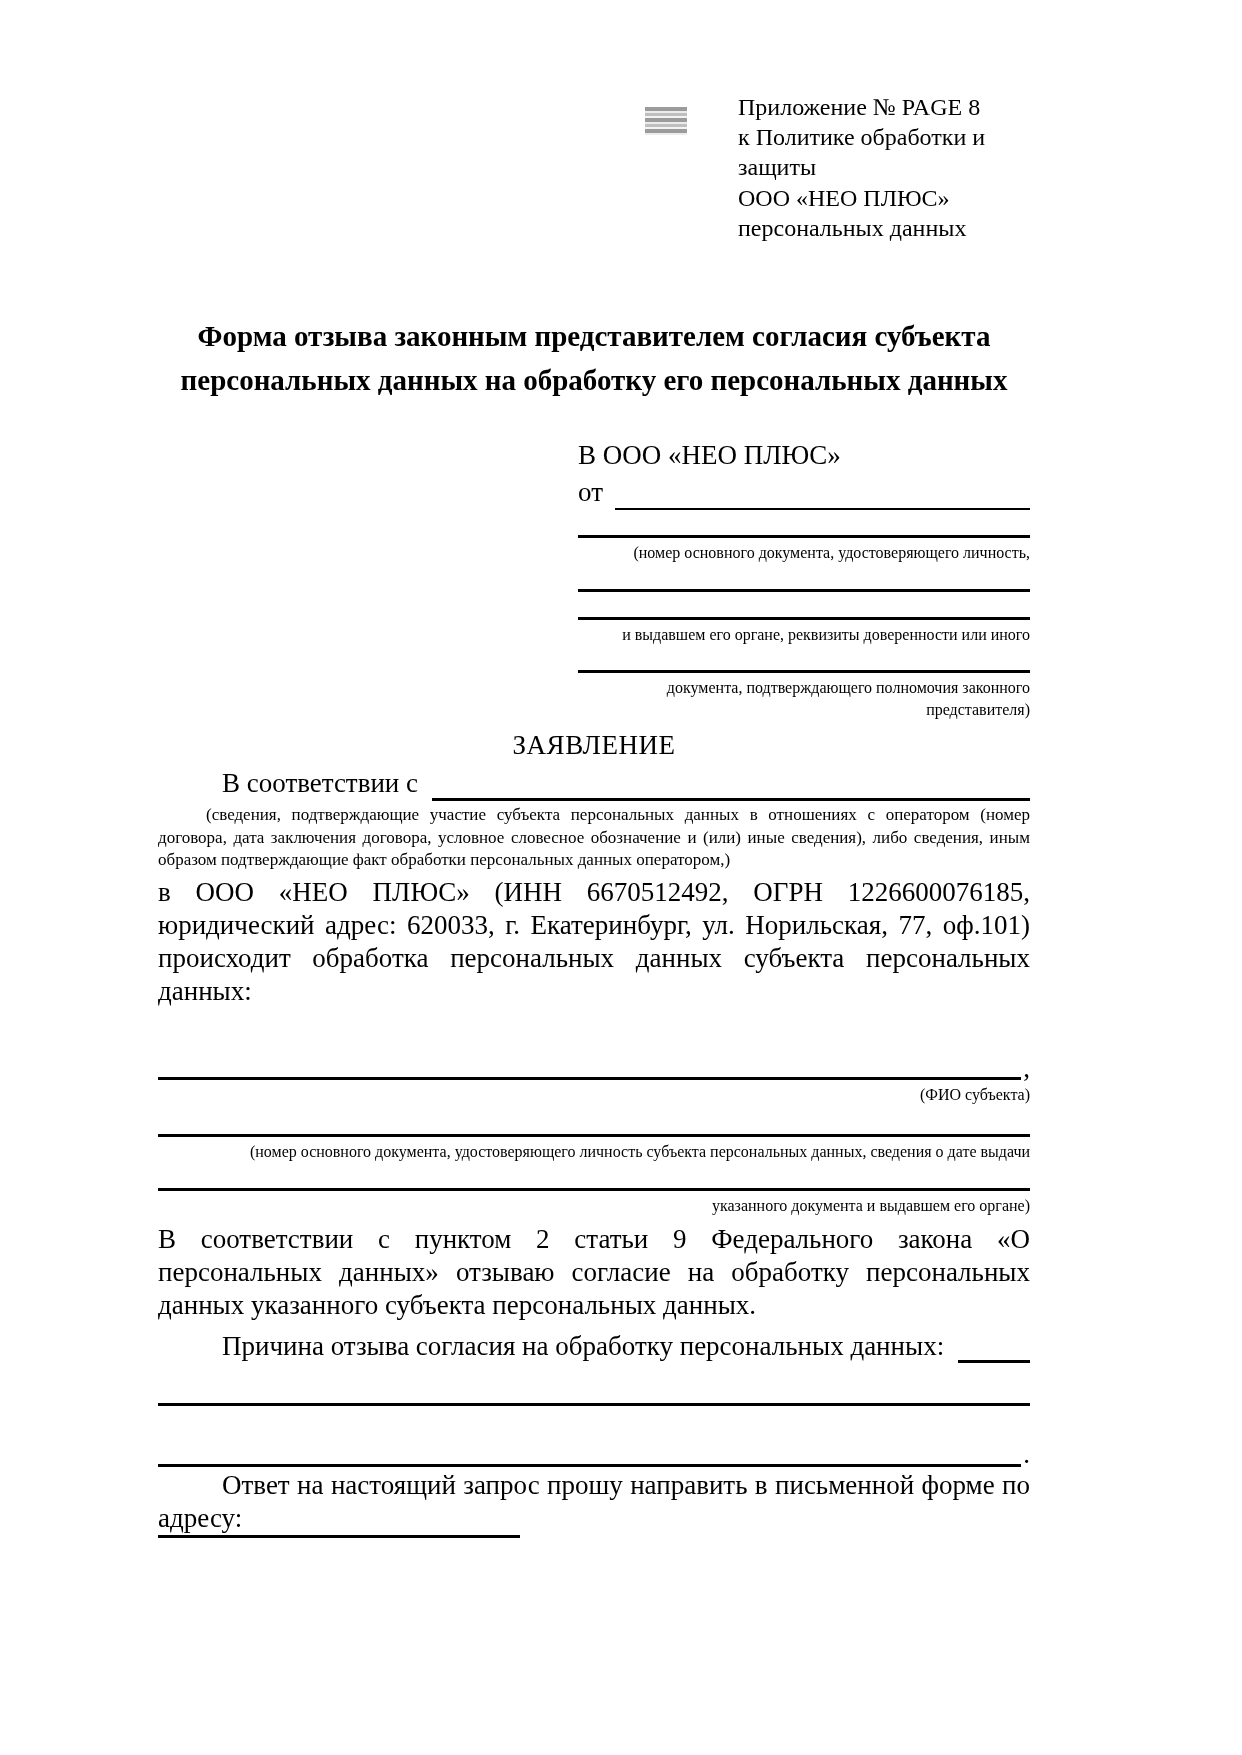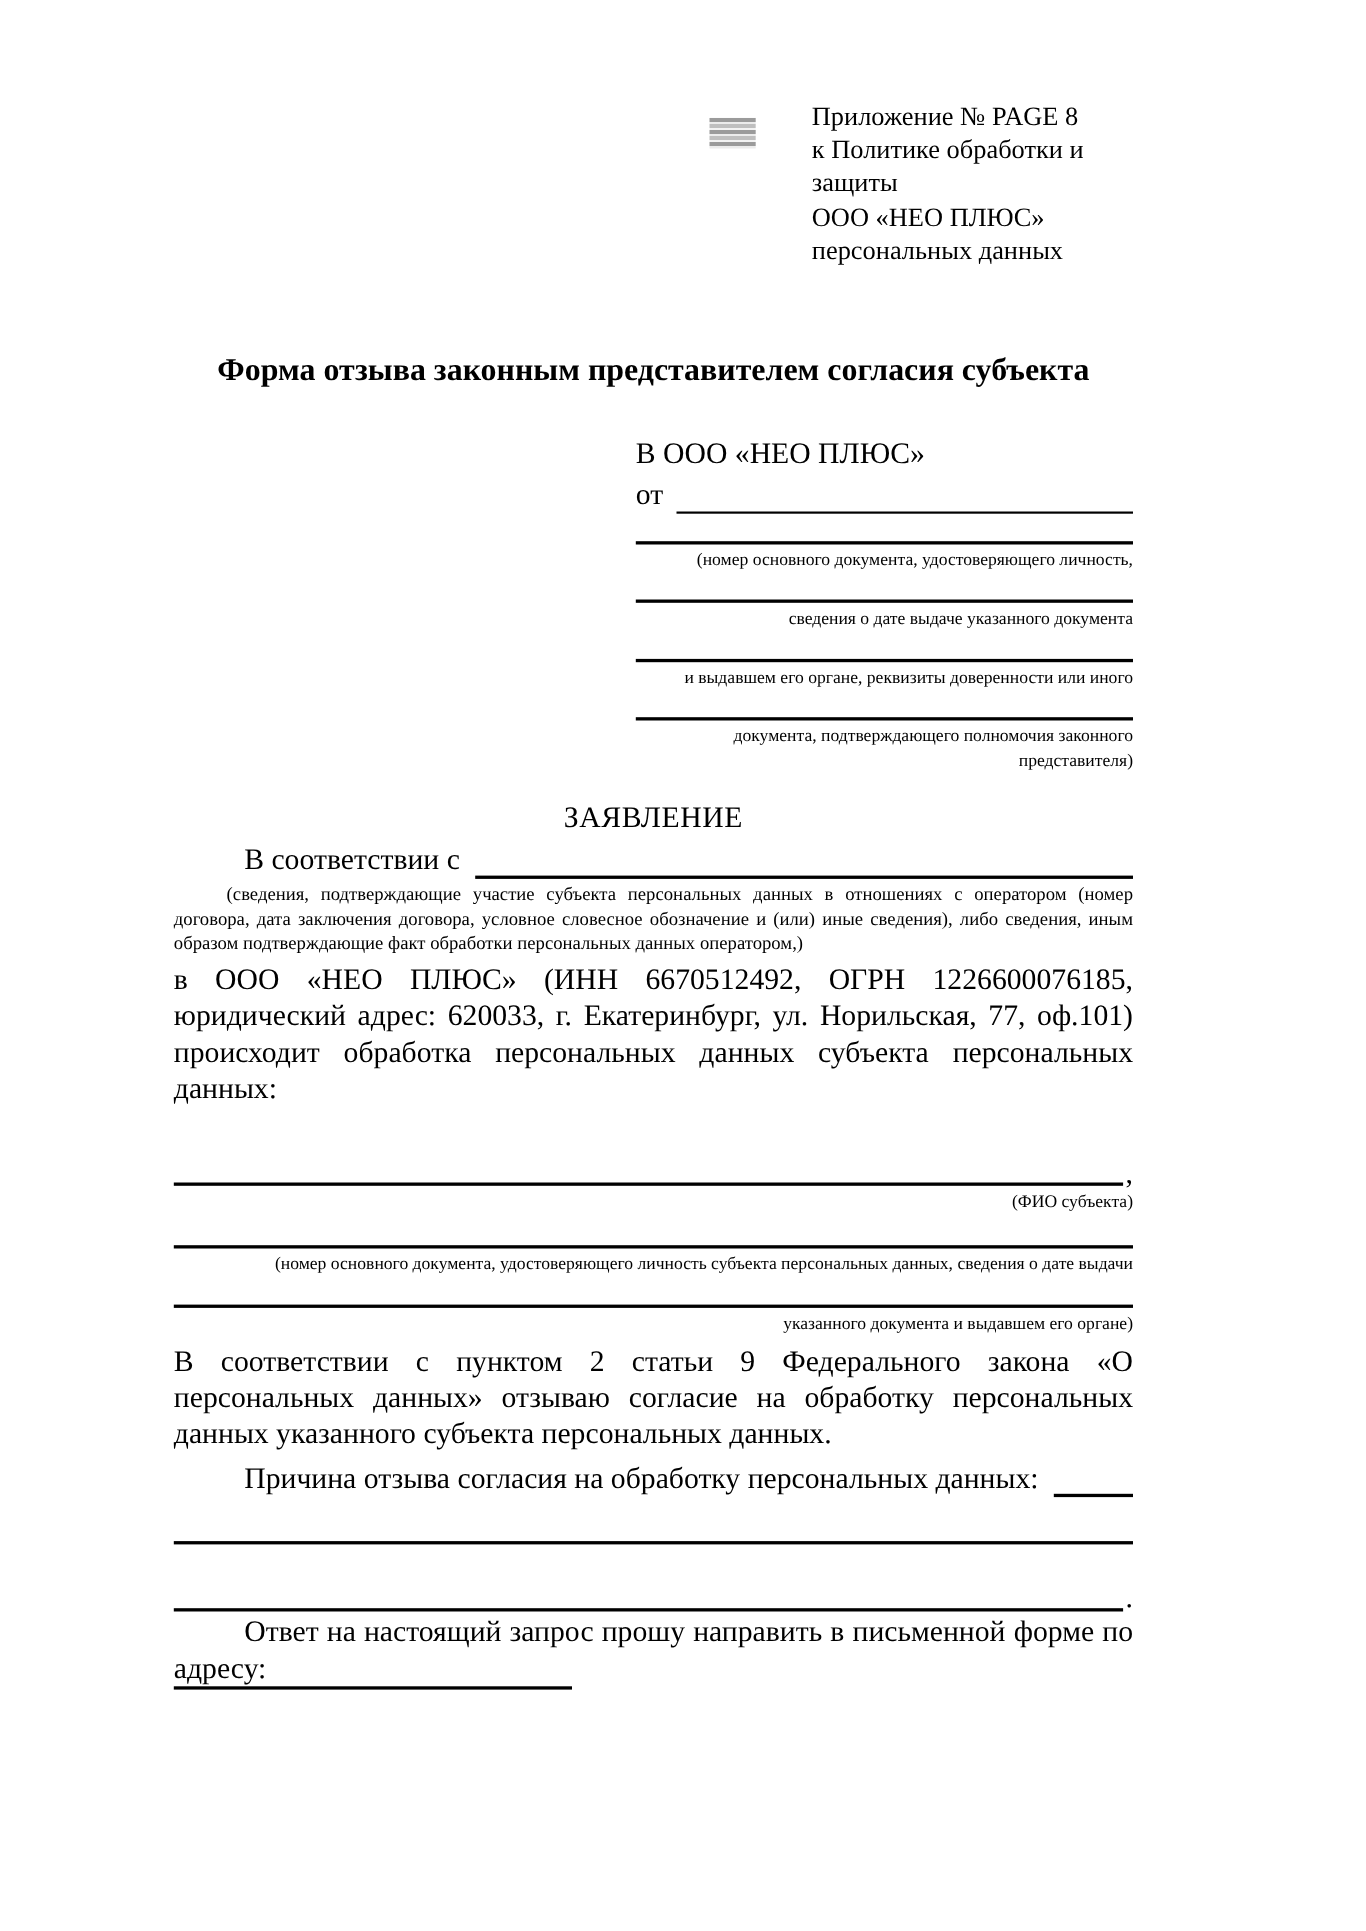"персональных данных на обработку его" div { html: none -> <div>персональных данных на обработку его персональных данных</div> }
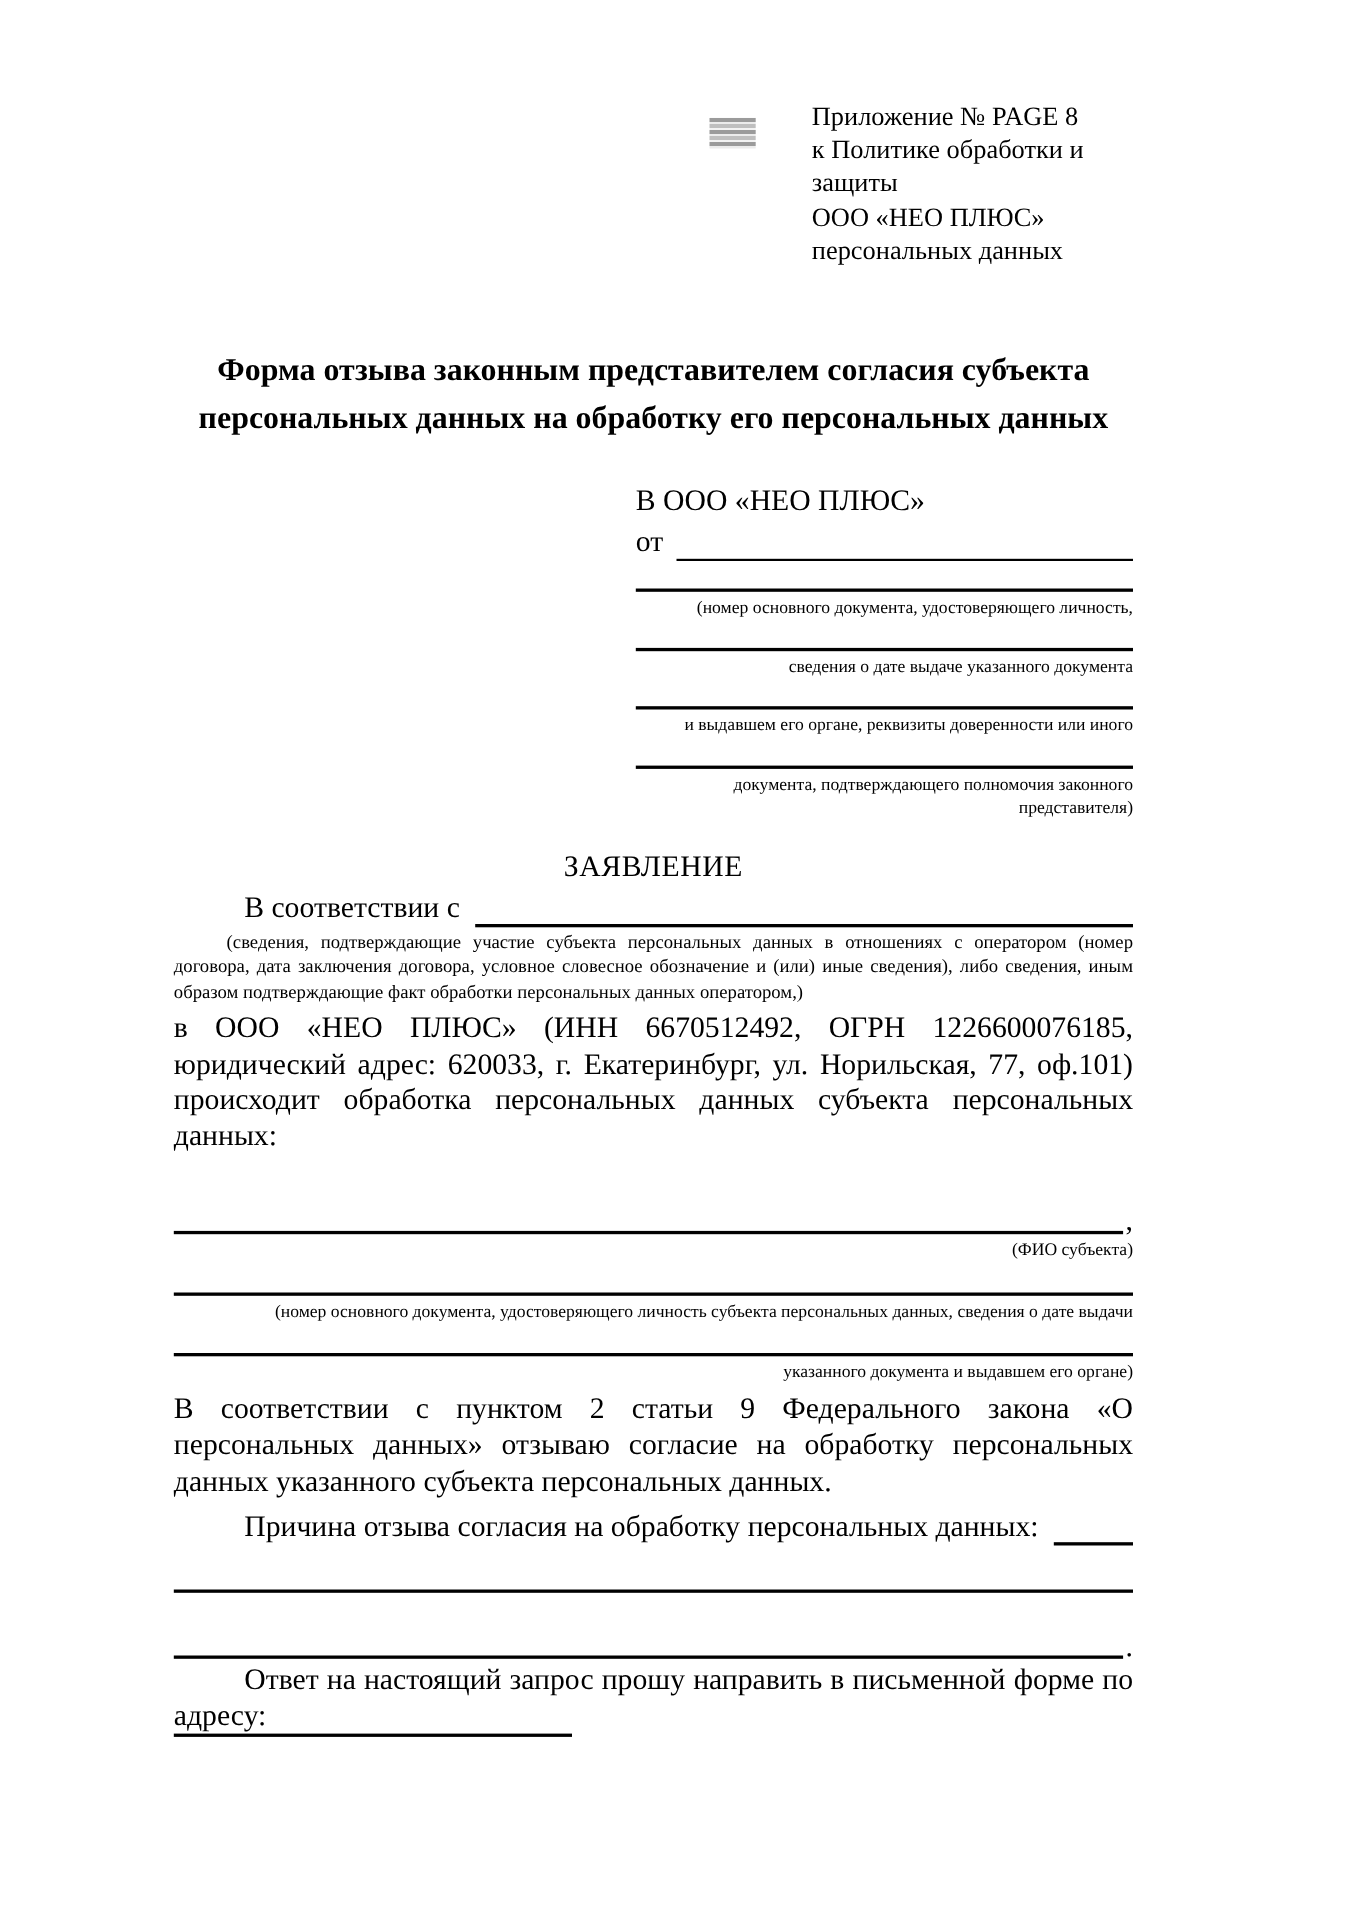"сведения о дате выдаче указанного" div.cap { html: <div>сведения о дате выдаче указанного документа</div> -> none }
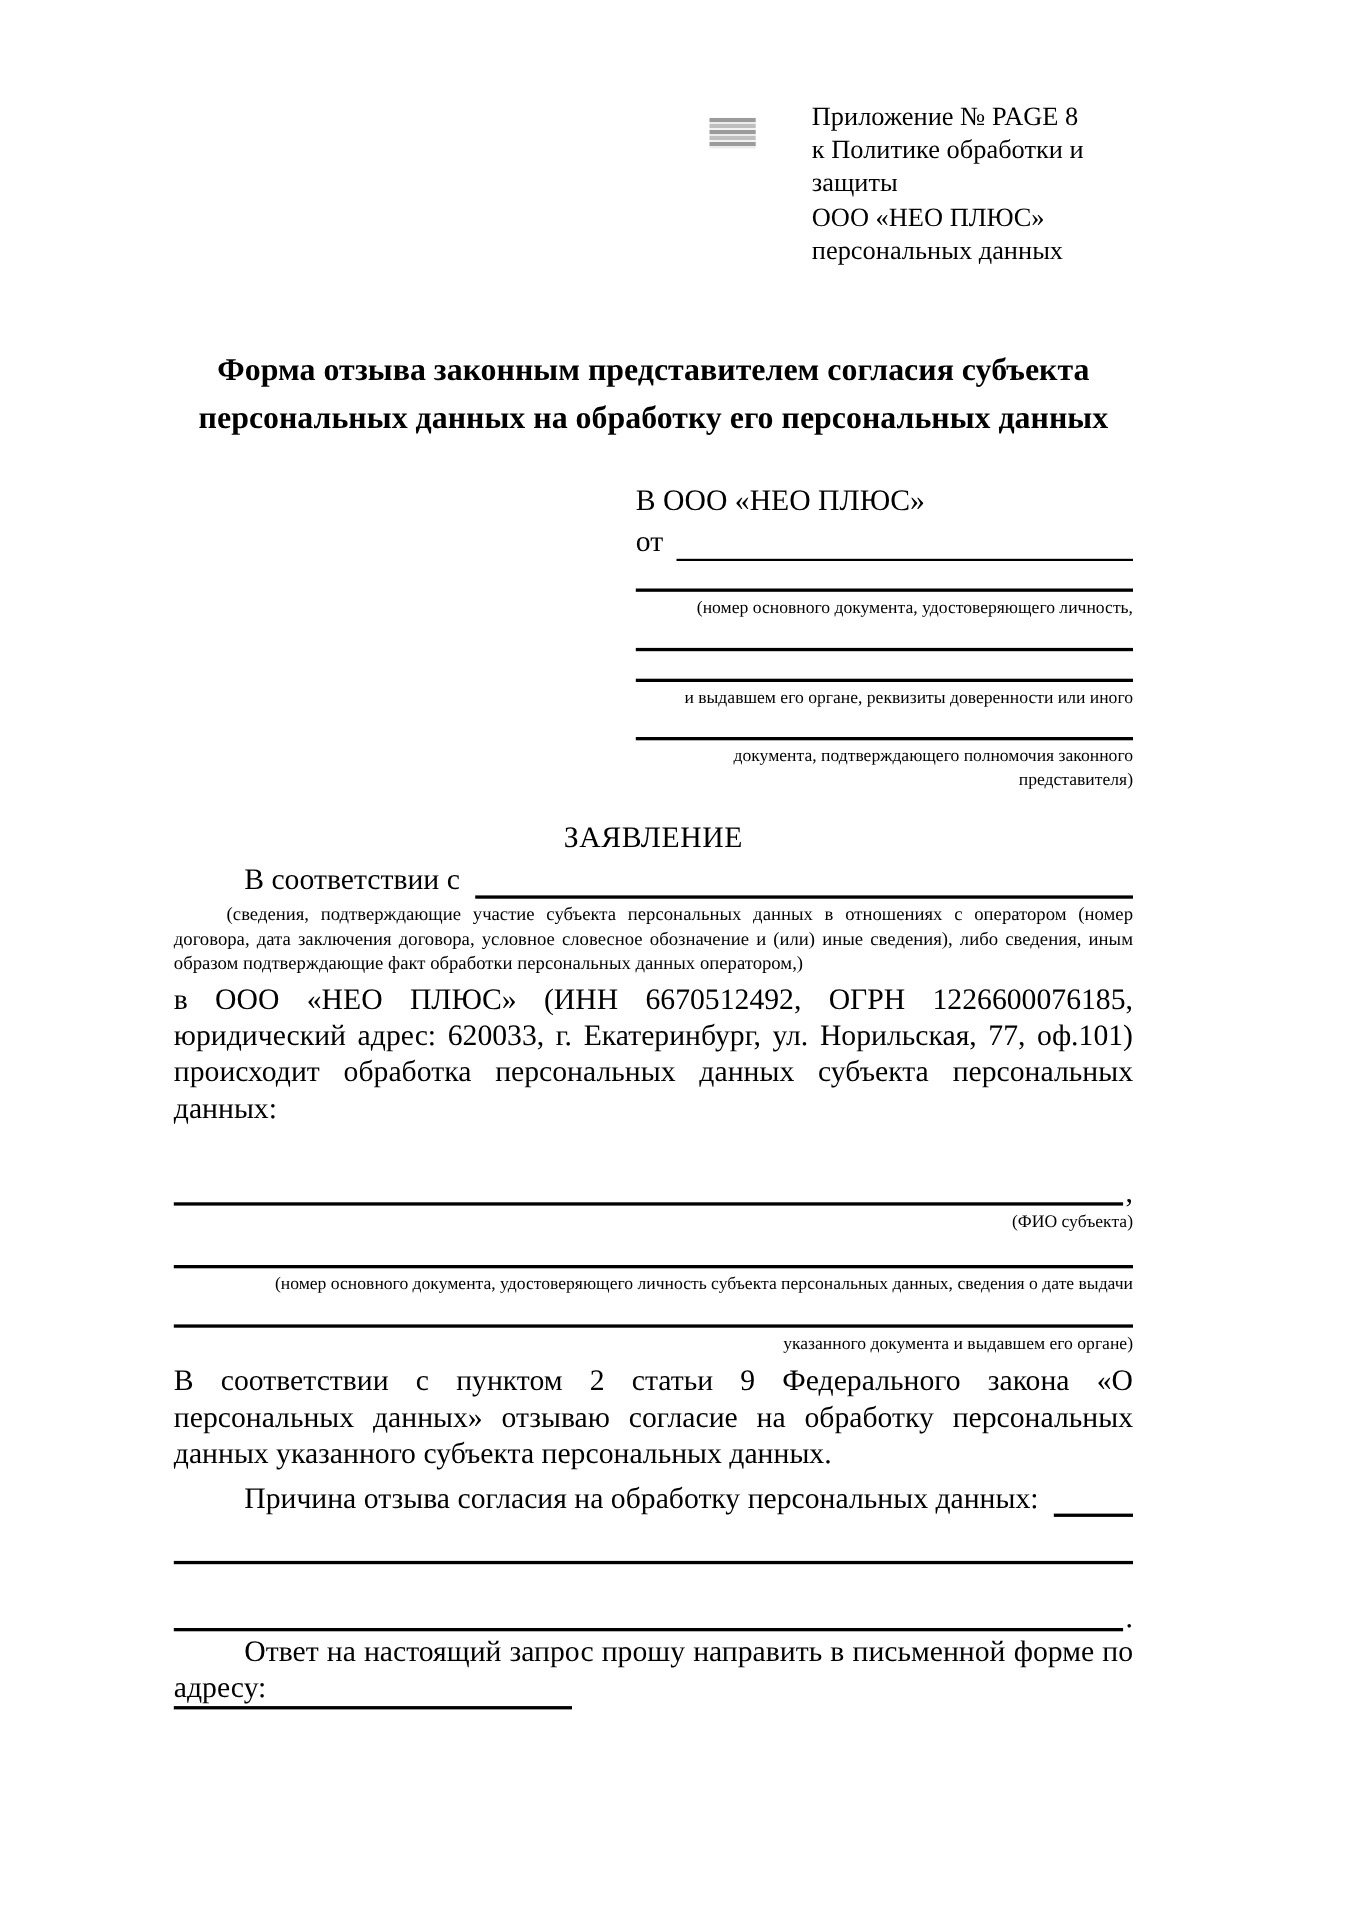"ЗАЯВЛЕНИЕ" .zayavlenie { margin-top: 26px -> 10px }
